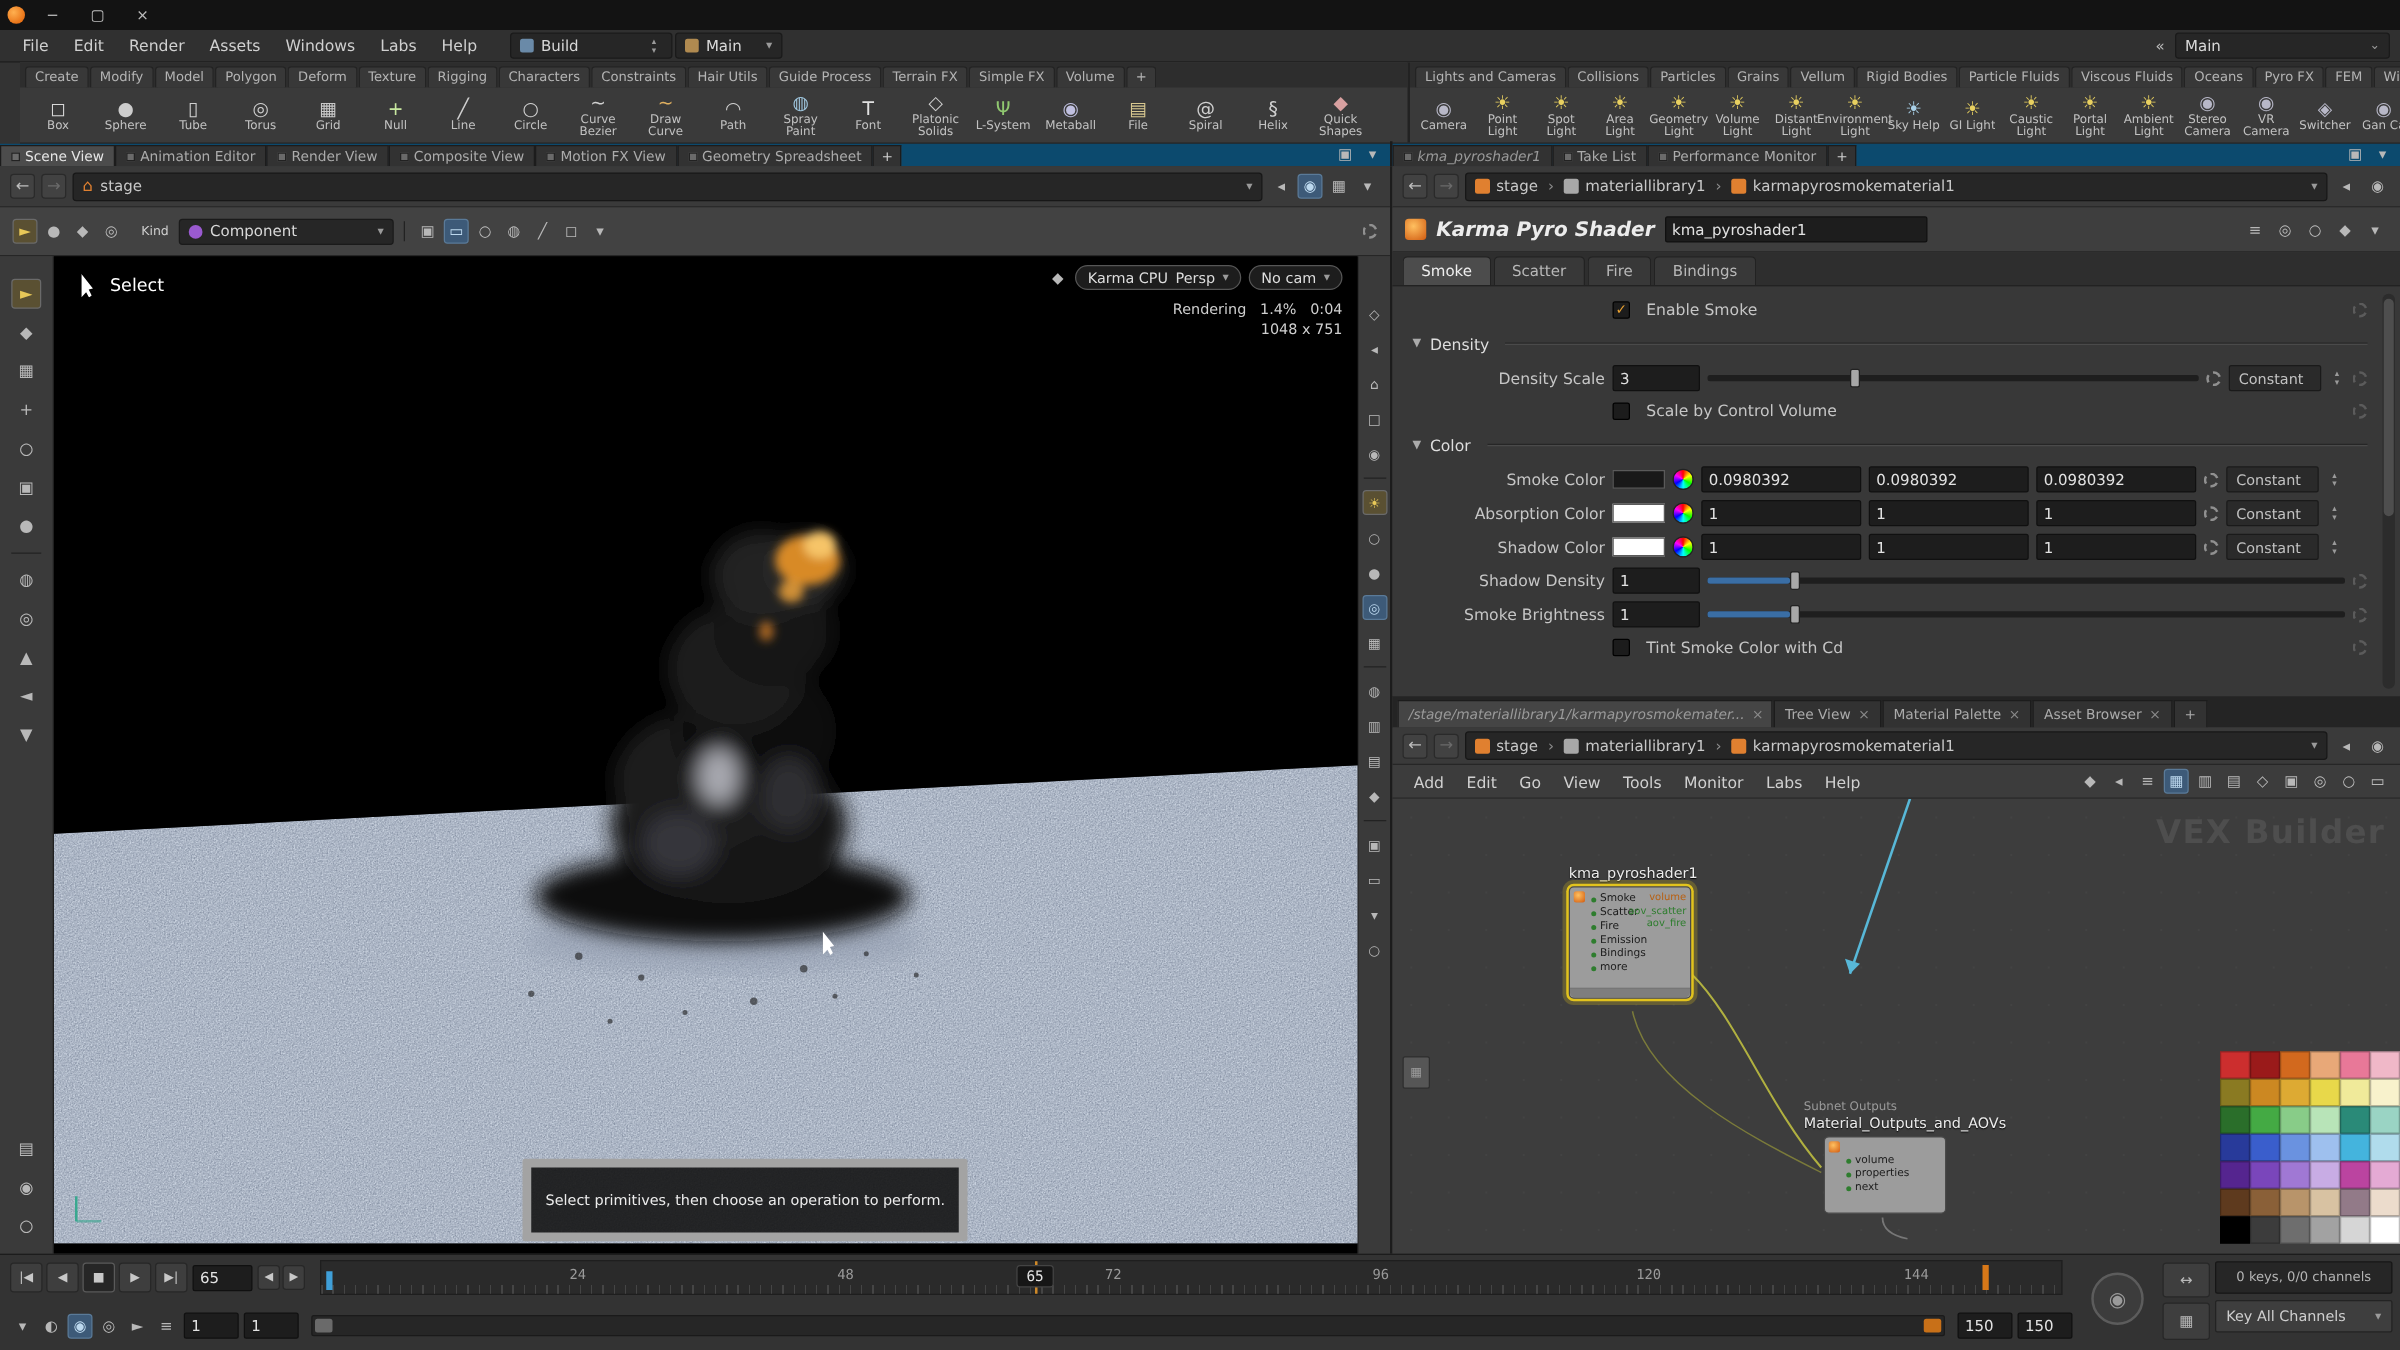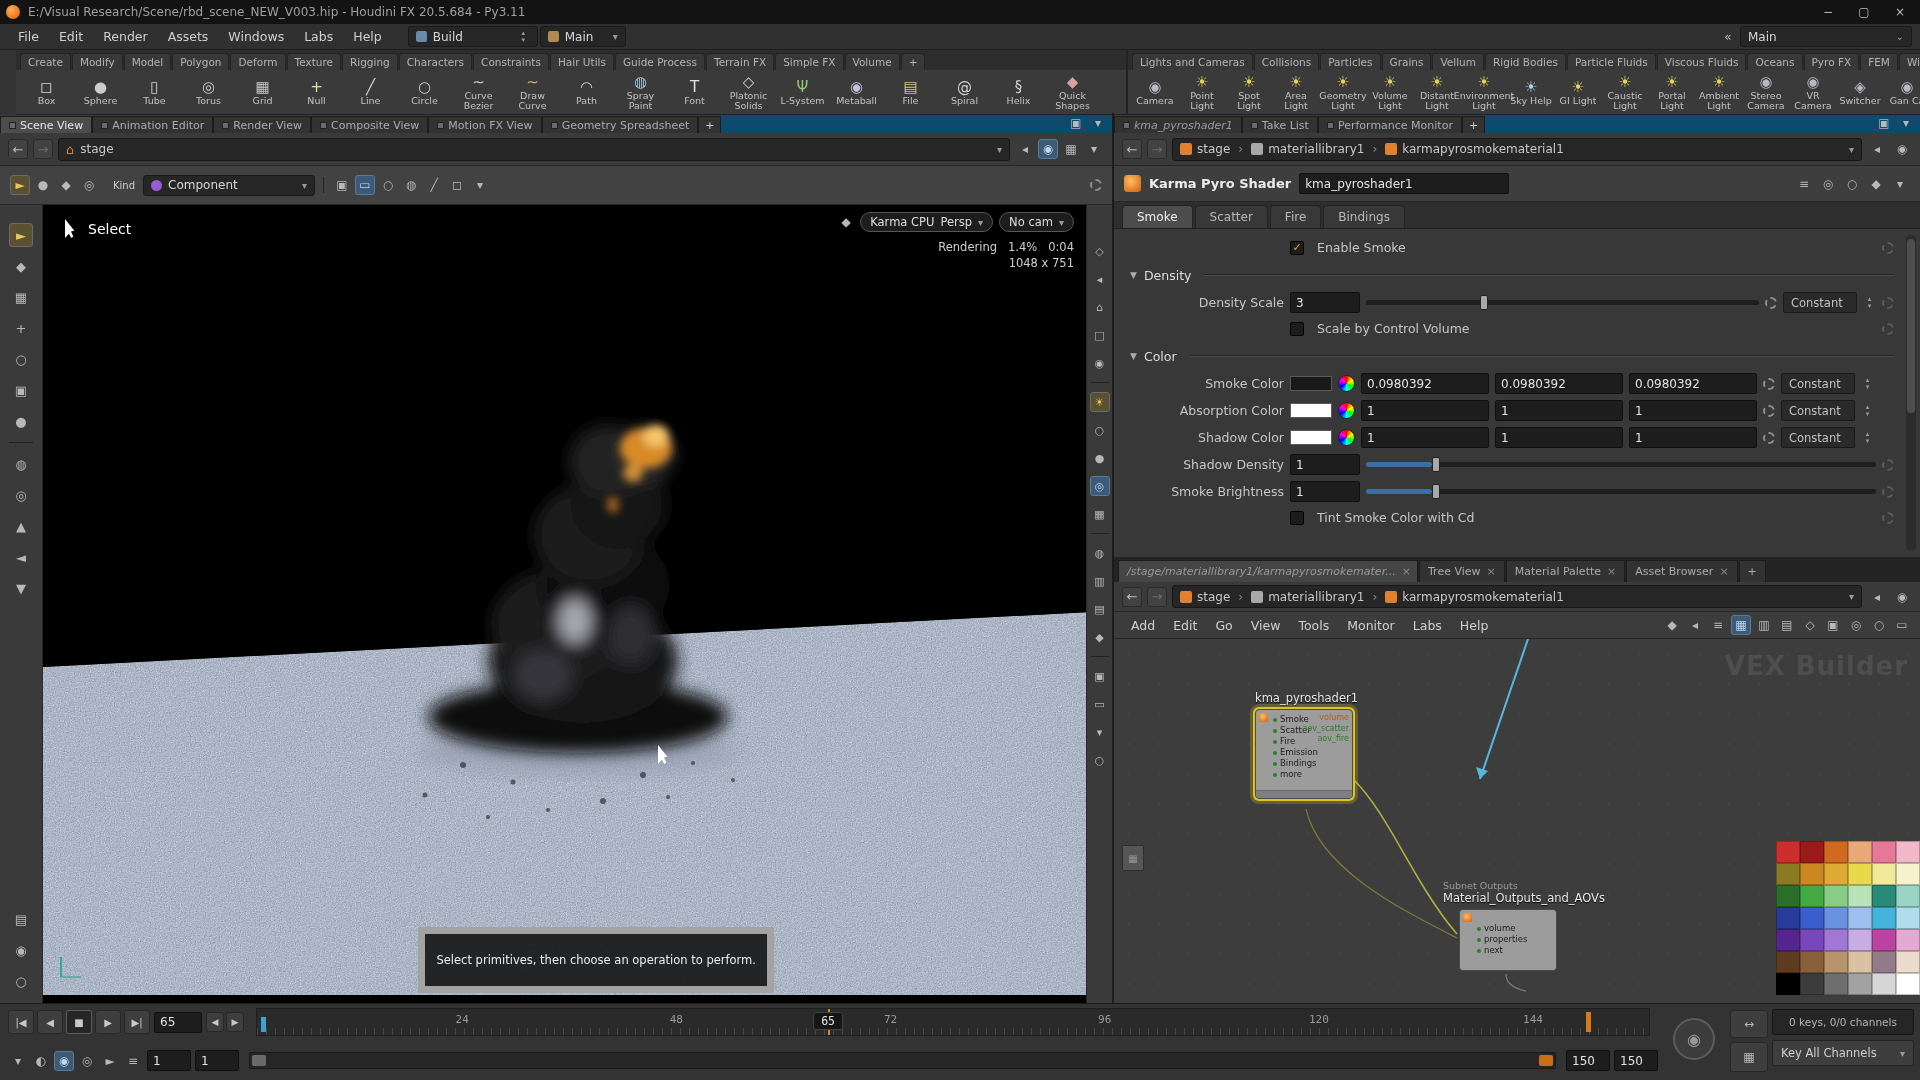"E:/Visual" span.t { html: <span>E:/Visual Research/Scene/rbd_scene_NEW_V003.hip - Houdini FX 20.5.684 - Py3.11</span> -> none }
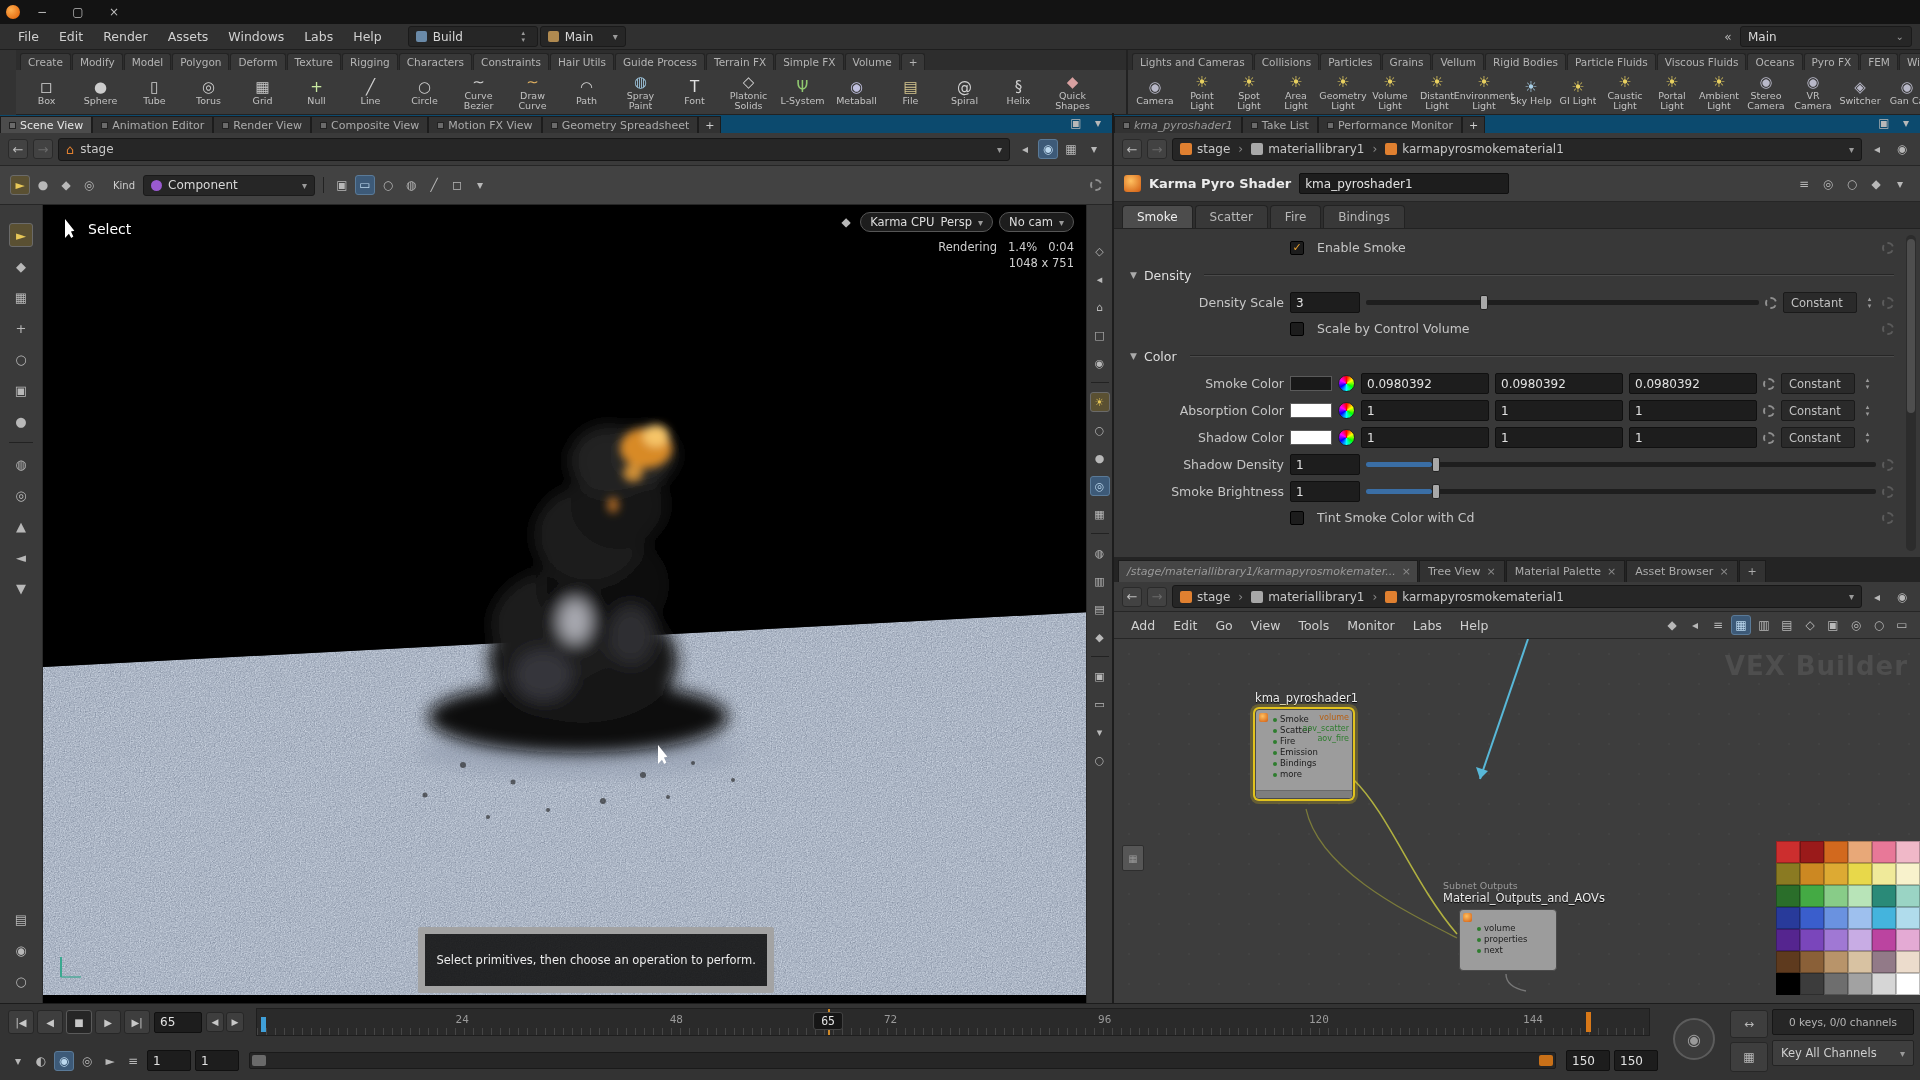"Karma Pyro Shader" #param-header .ttl { font-size: 13px -> 16px; font-style: none -> italic }
